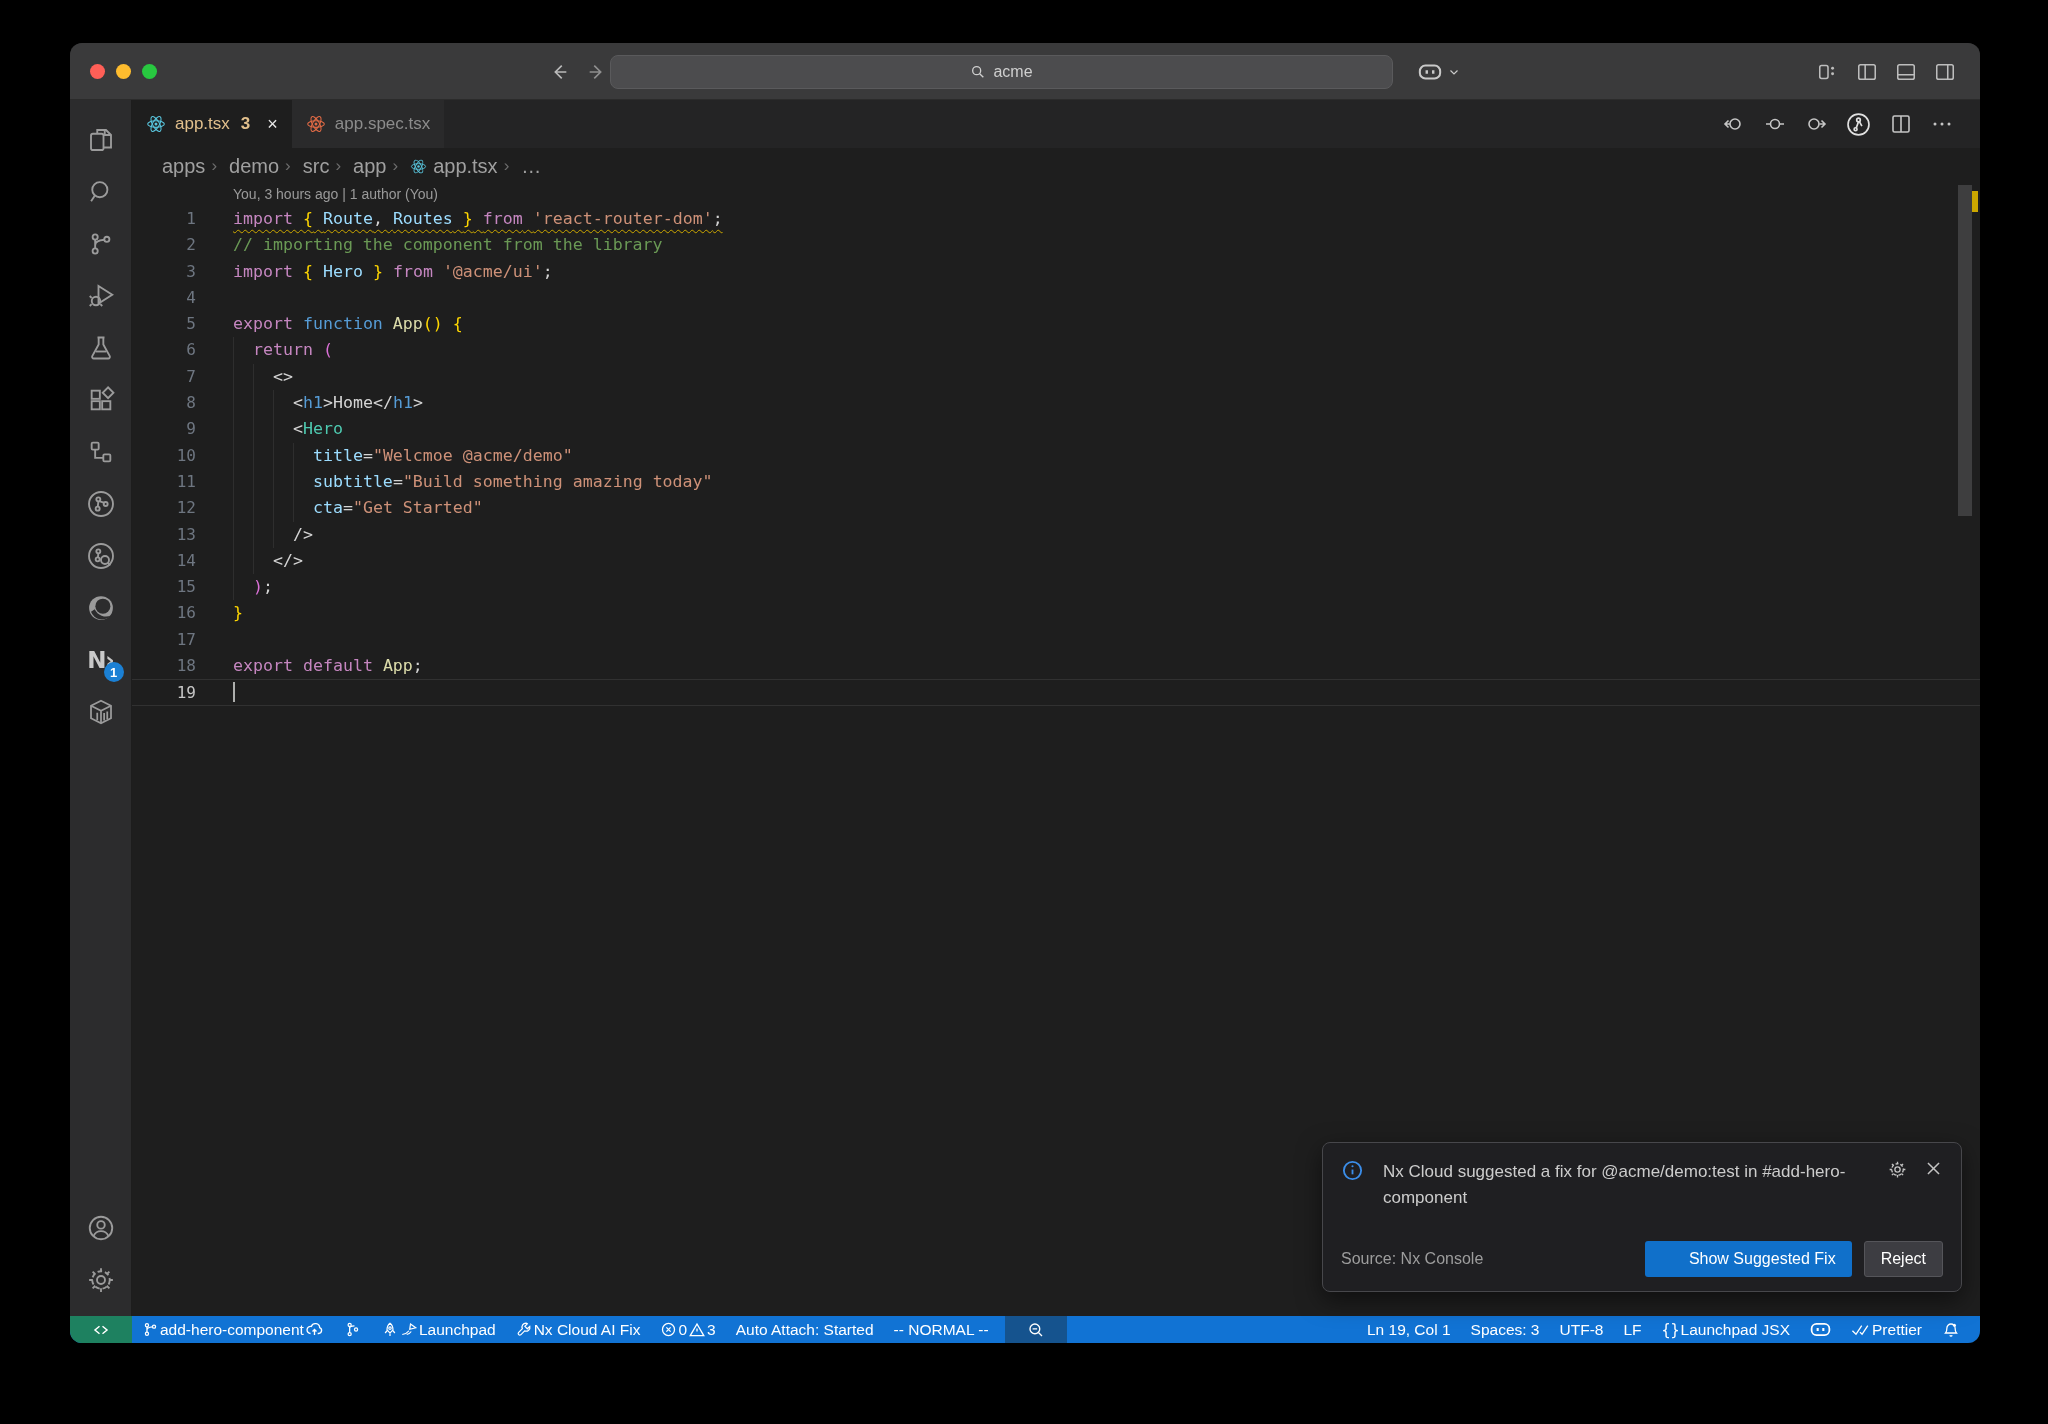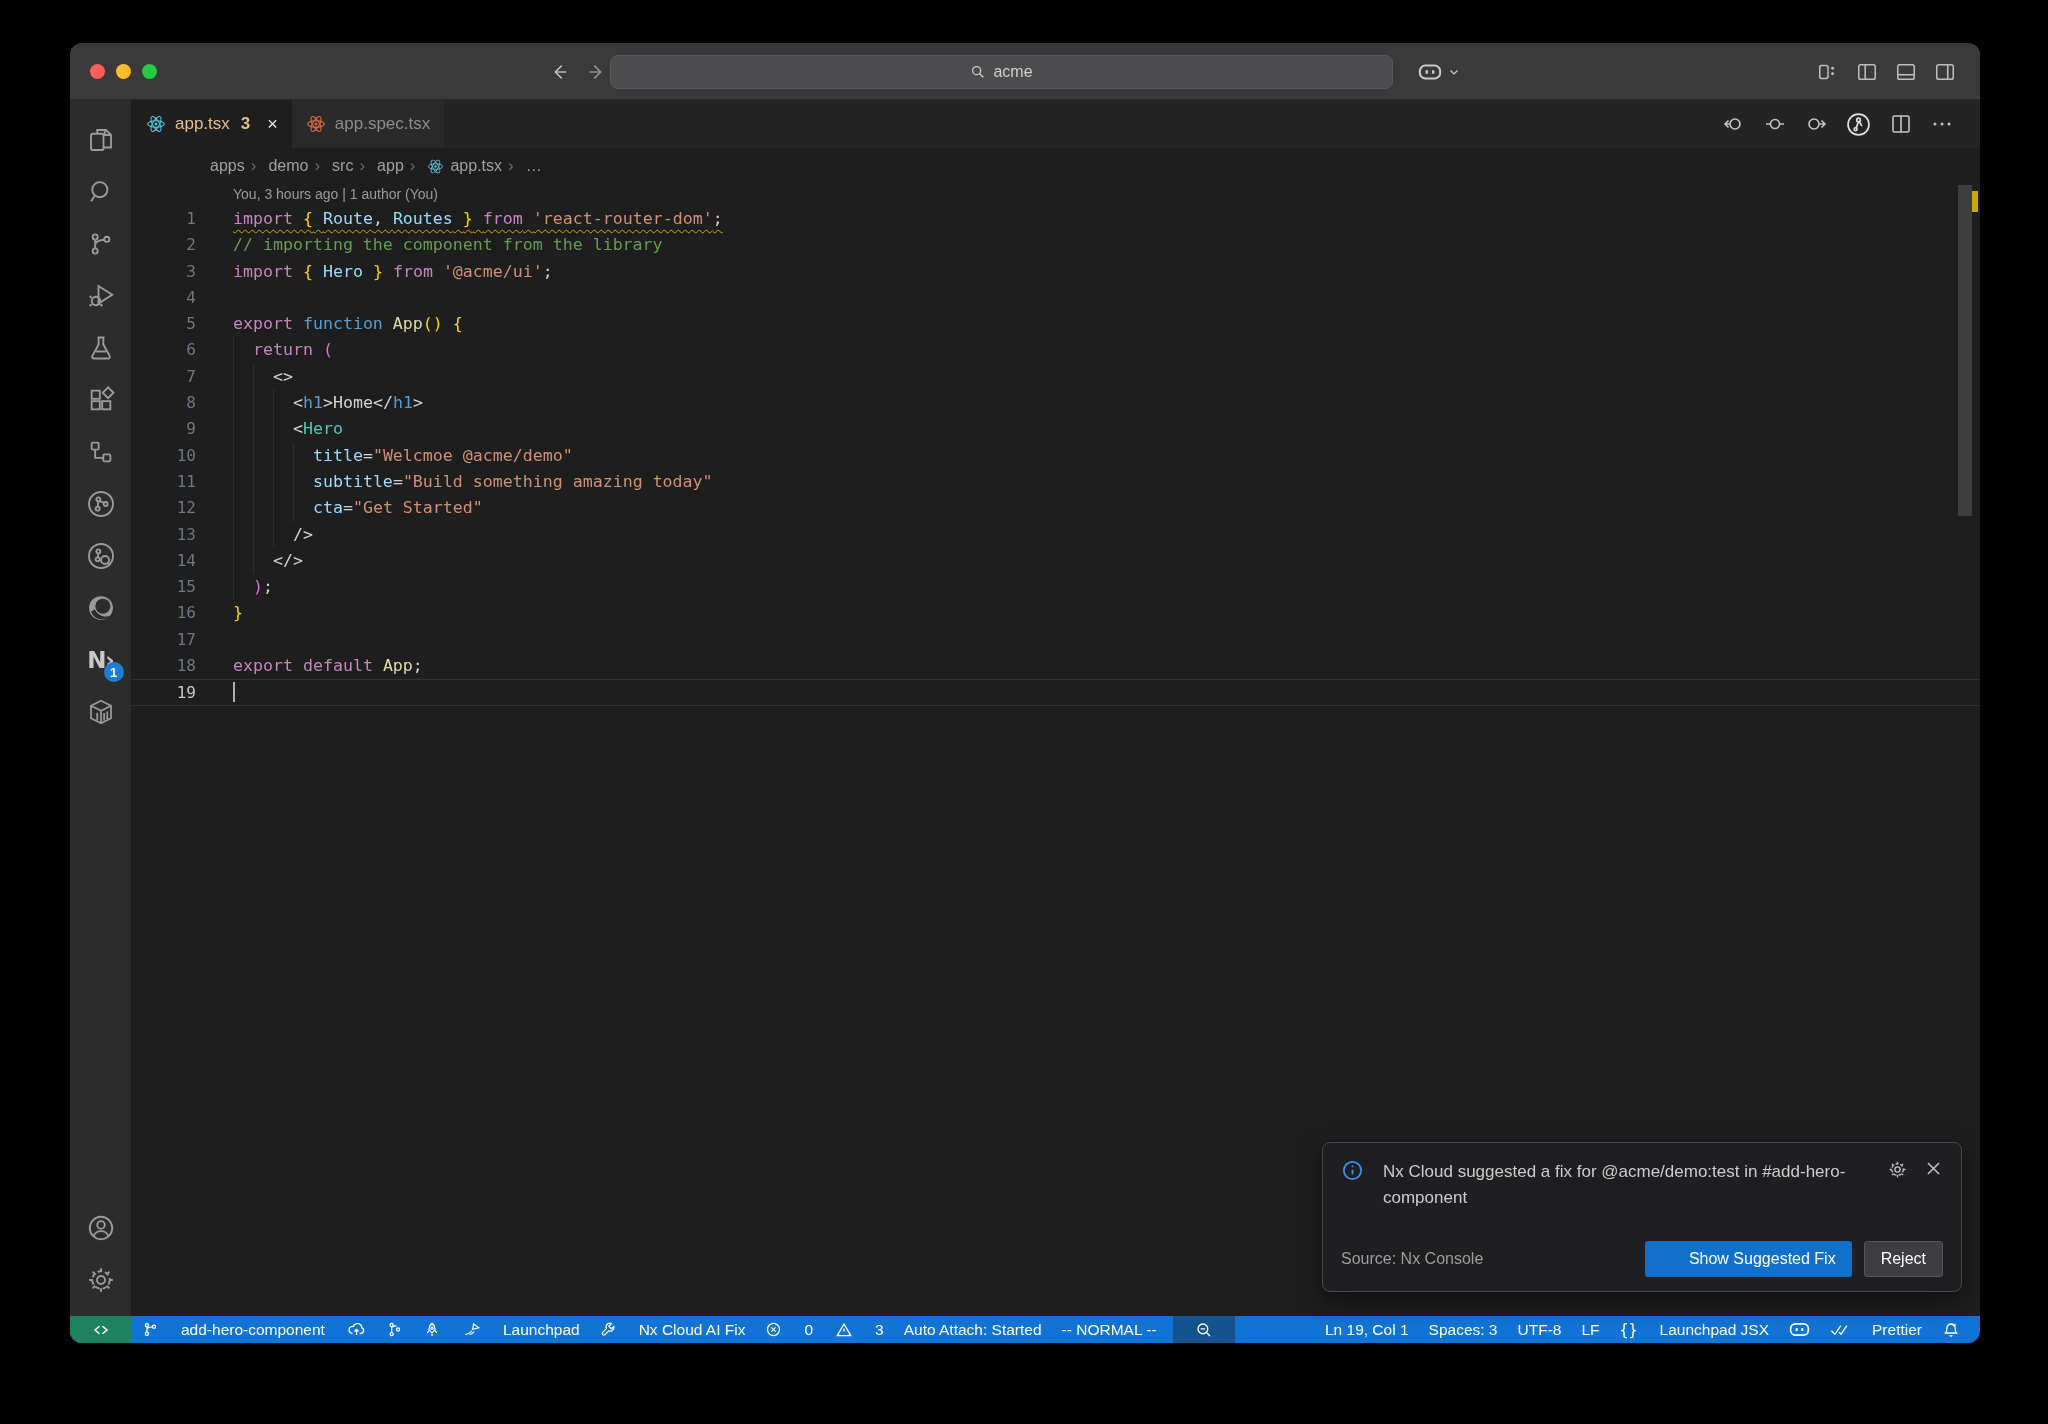"apps" .breadcrumb { font-size: 16px -> 20px; margin-left: 48px -> none }
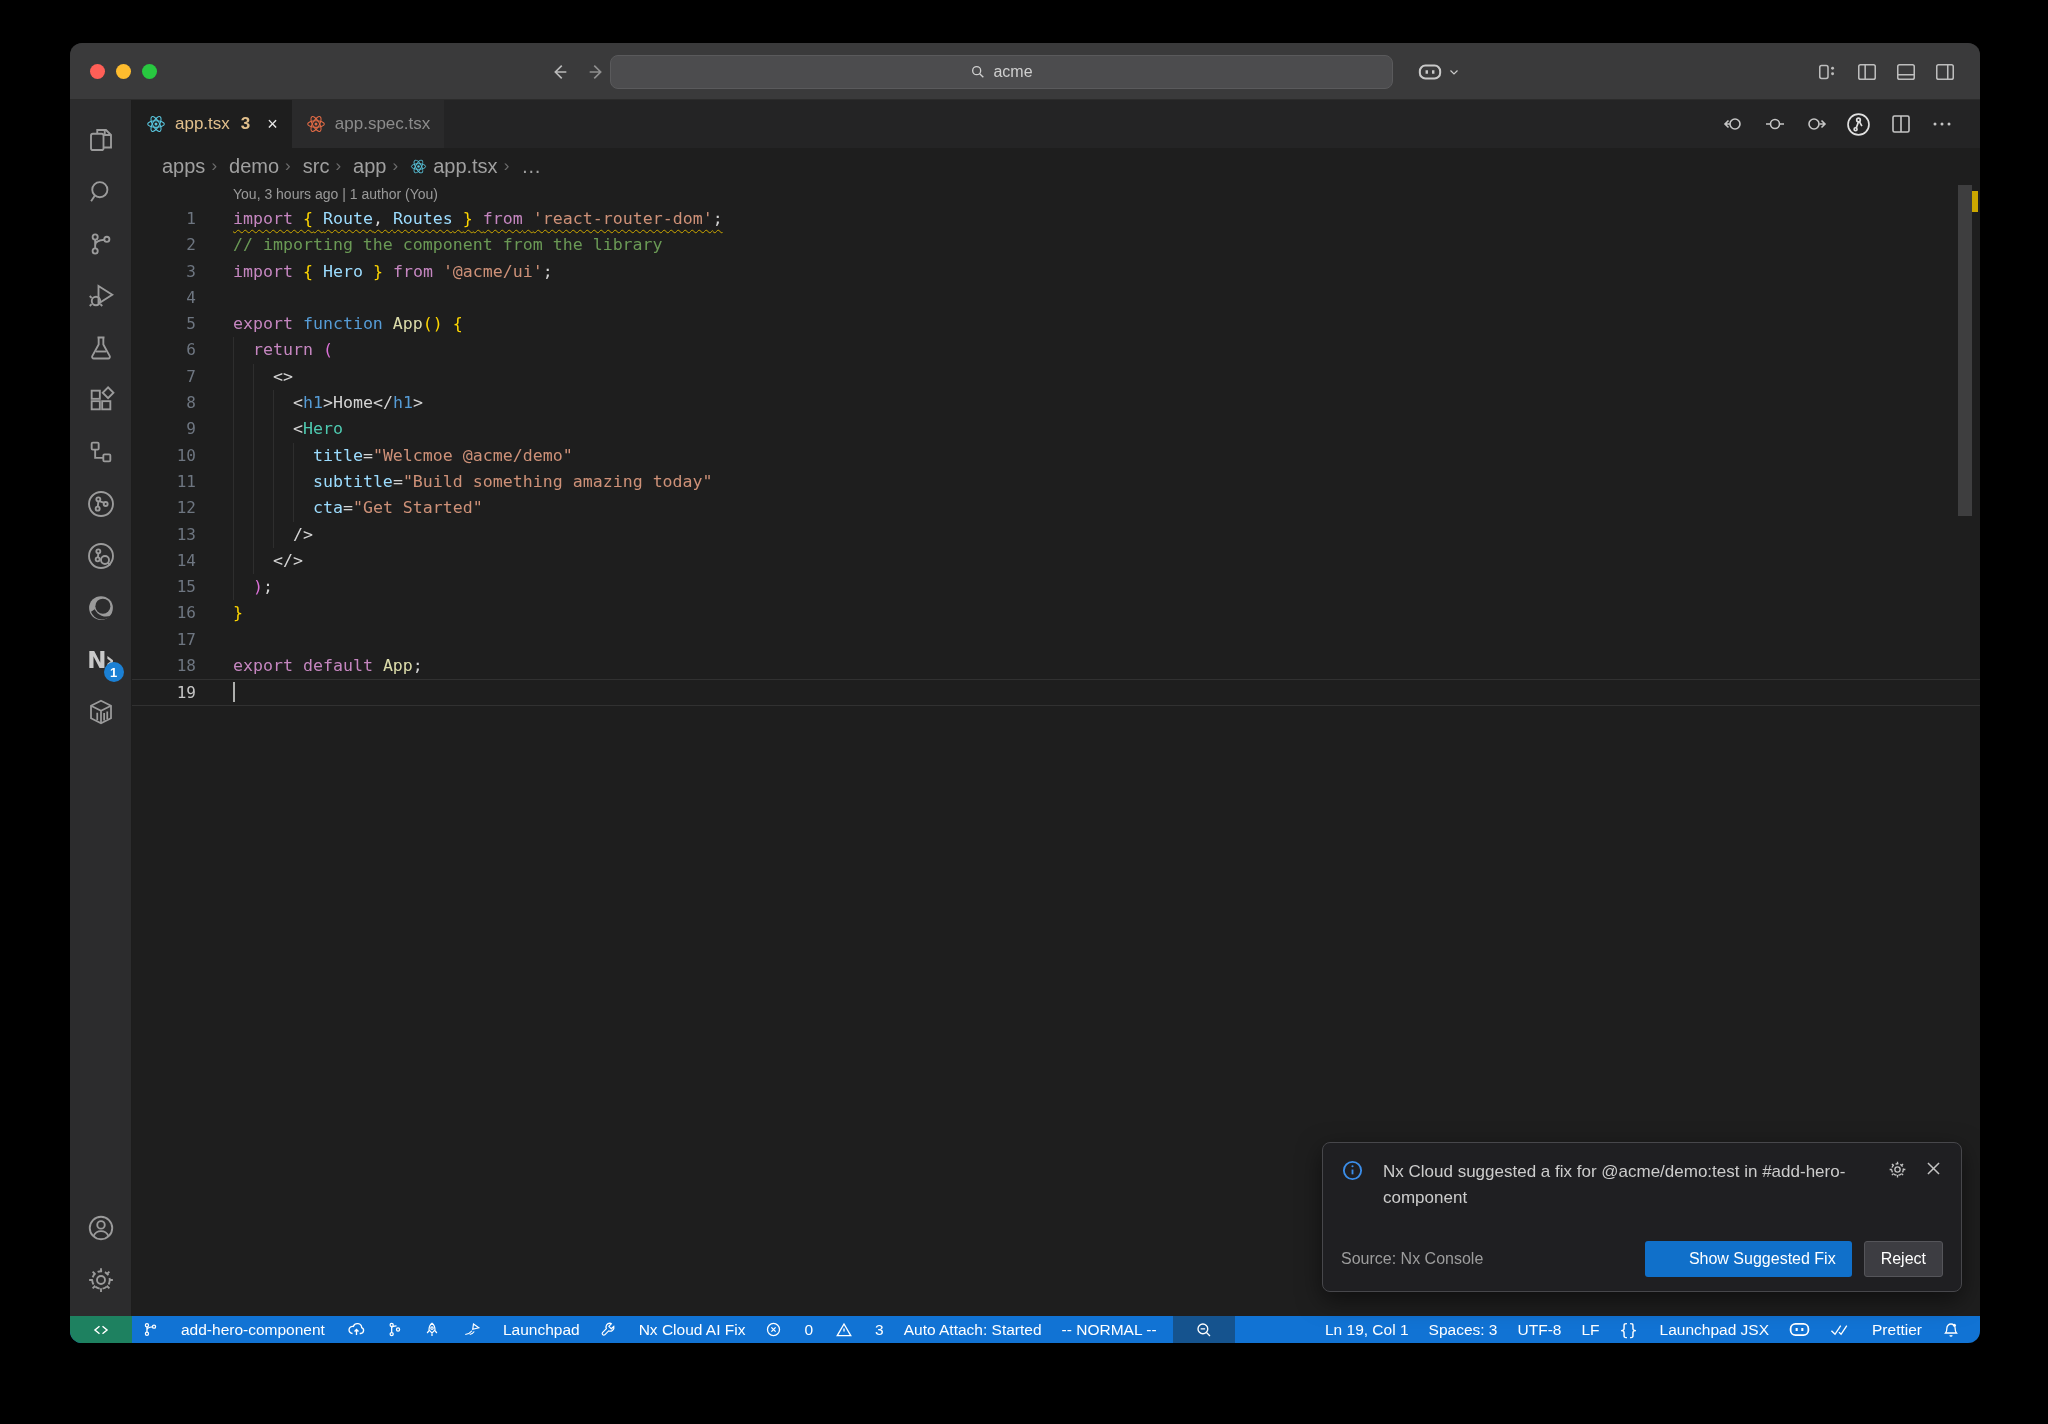"add-hero-component" .sb-item { gap: 22px -> 1px }
